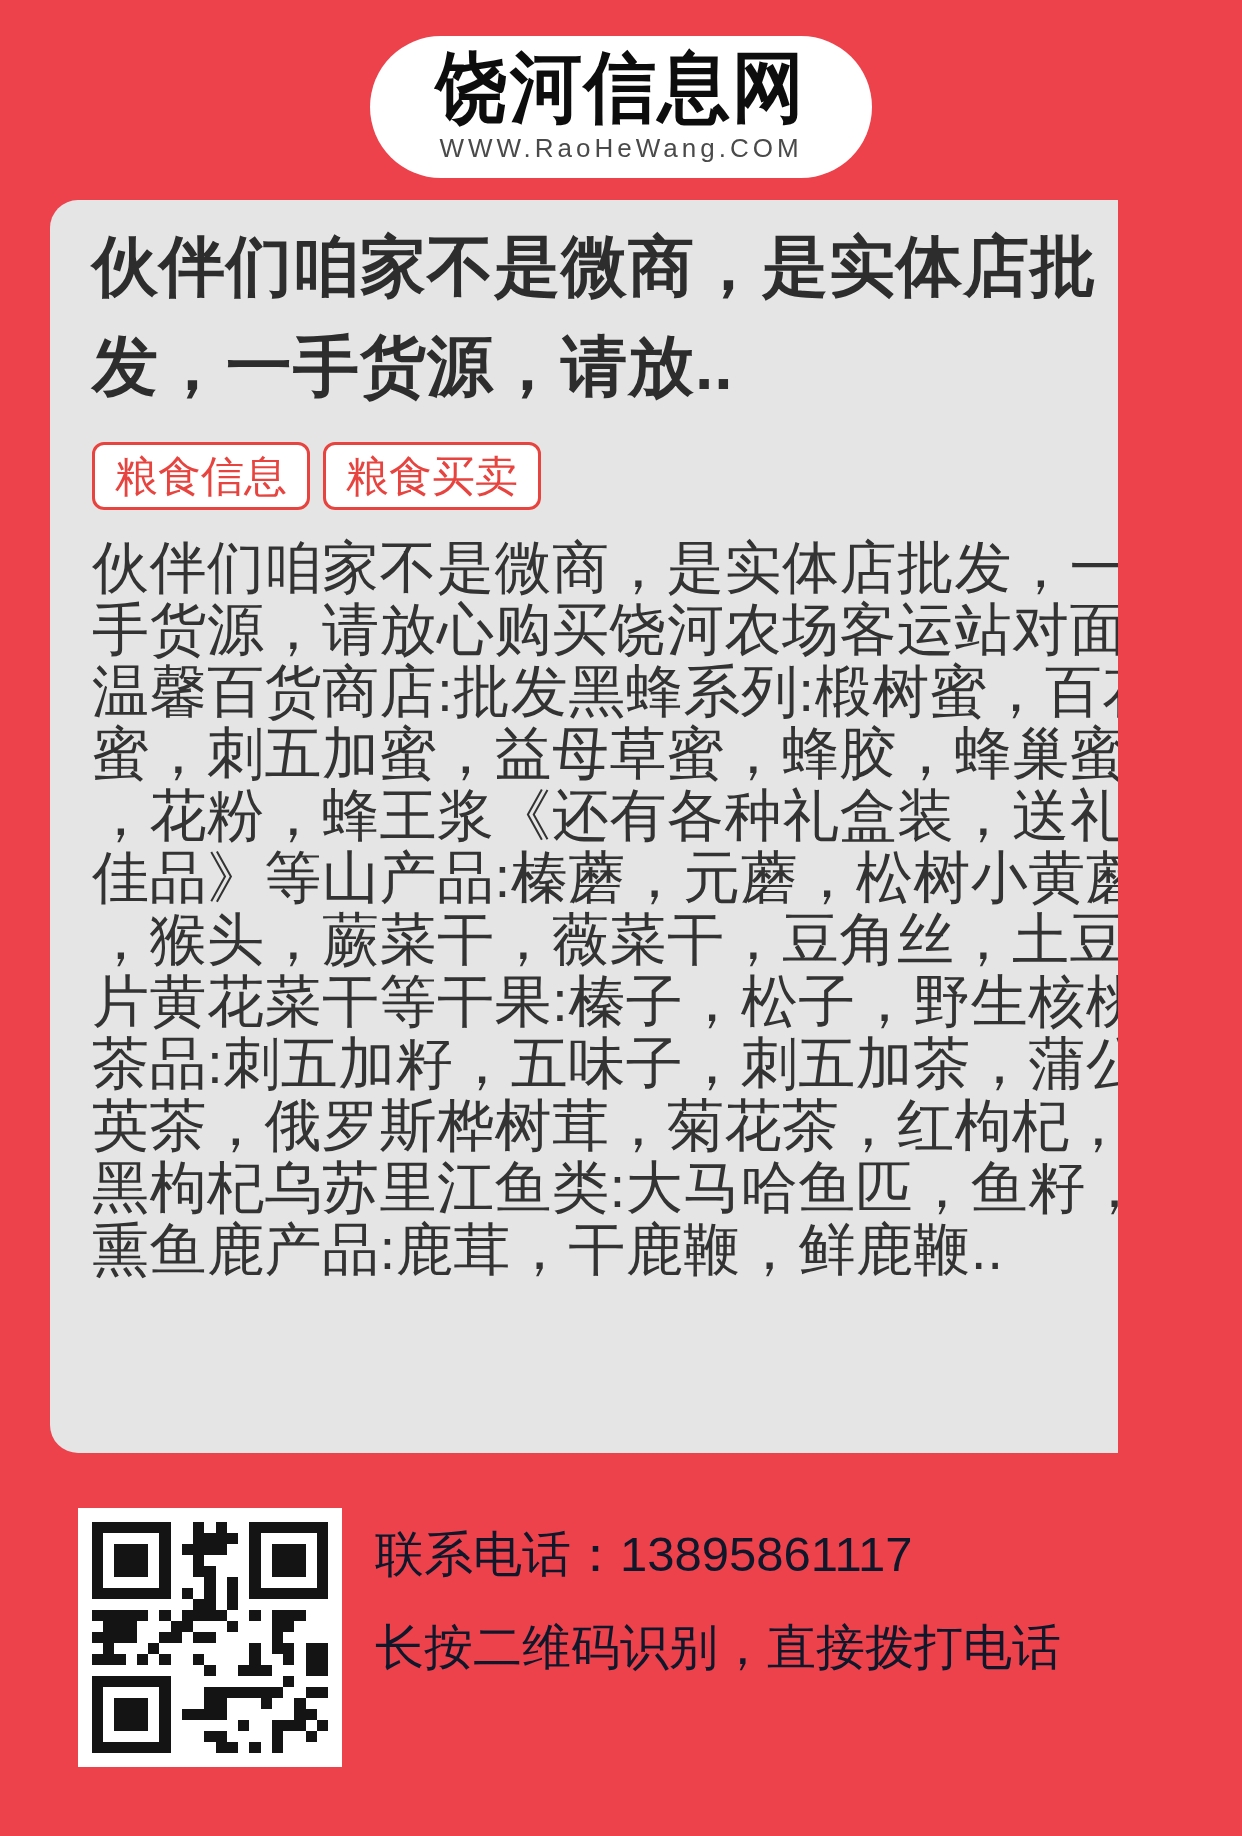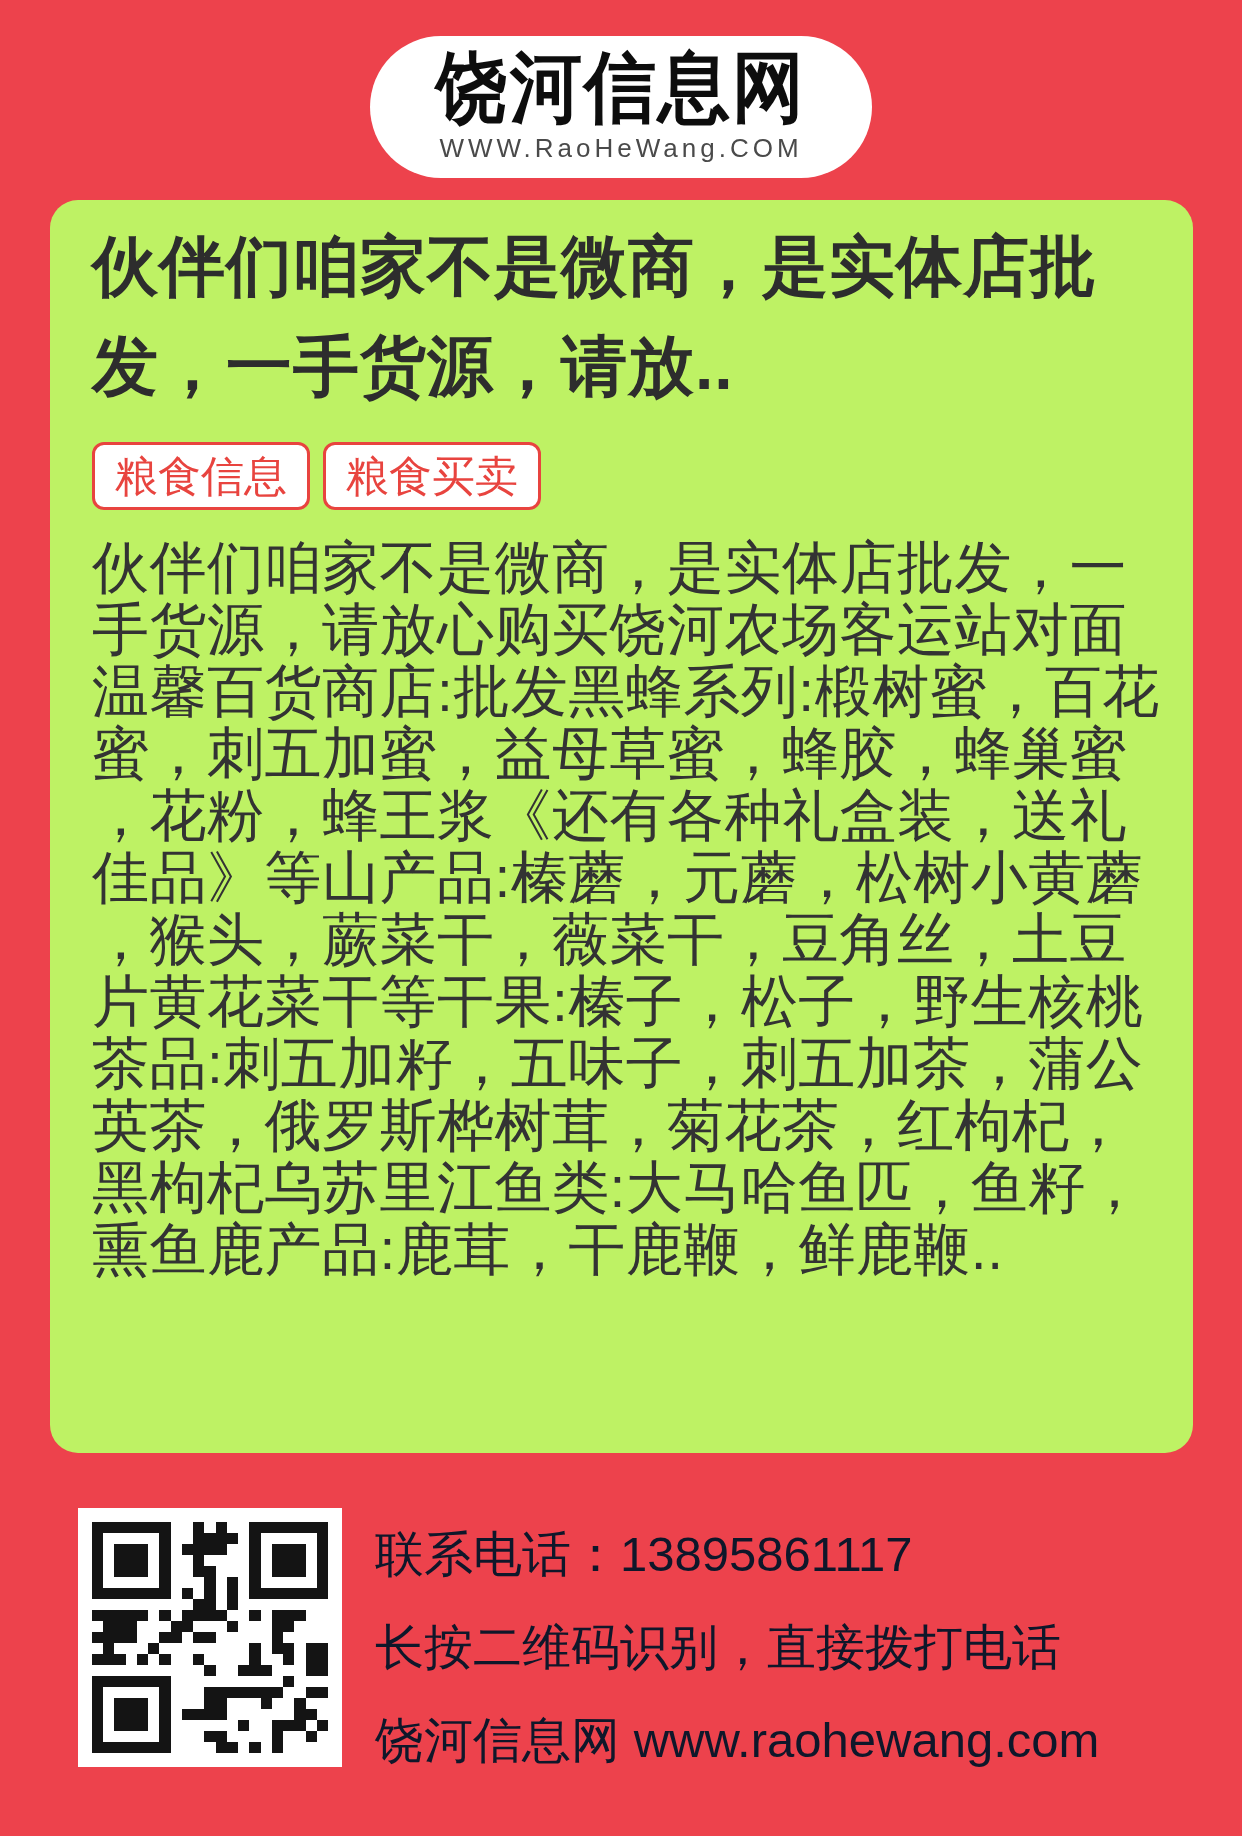"饶河信息网" .page { width: 1242px -> 1118px }
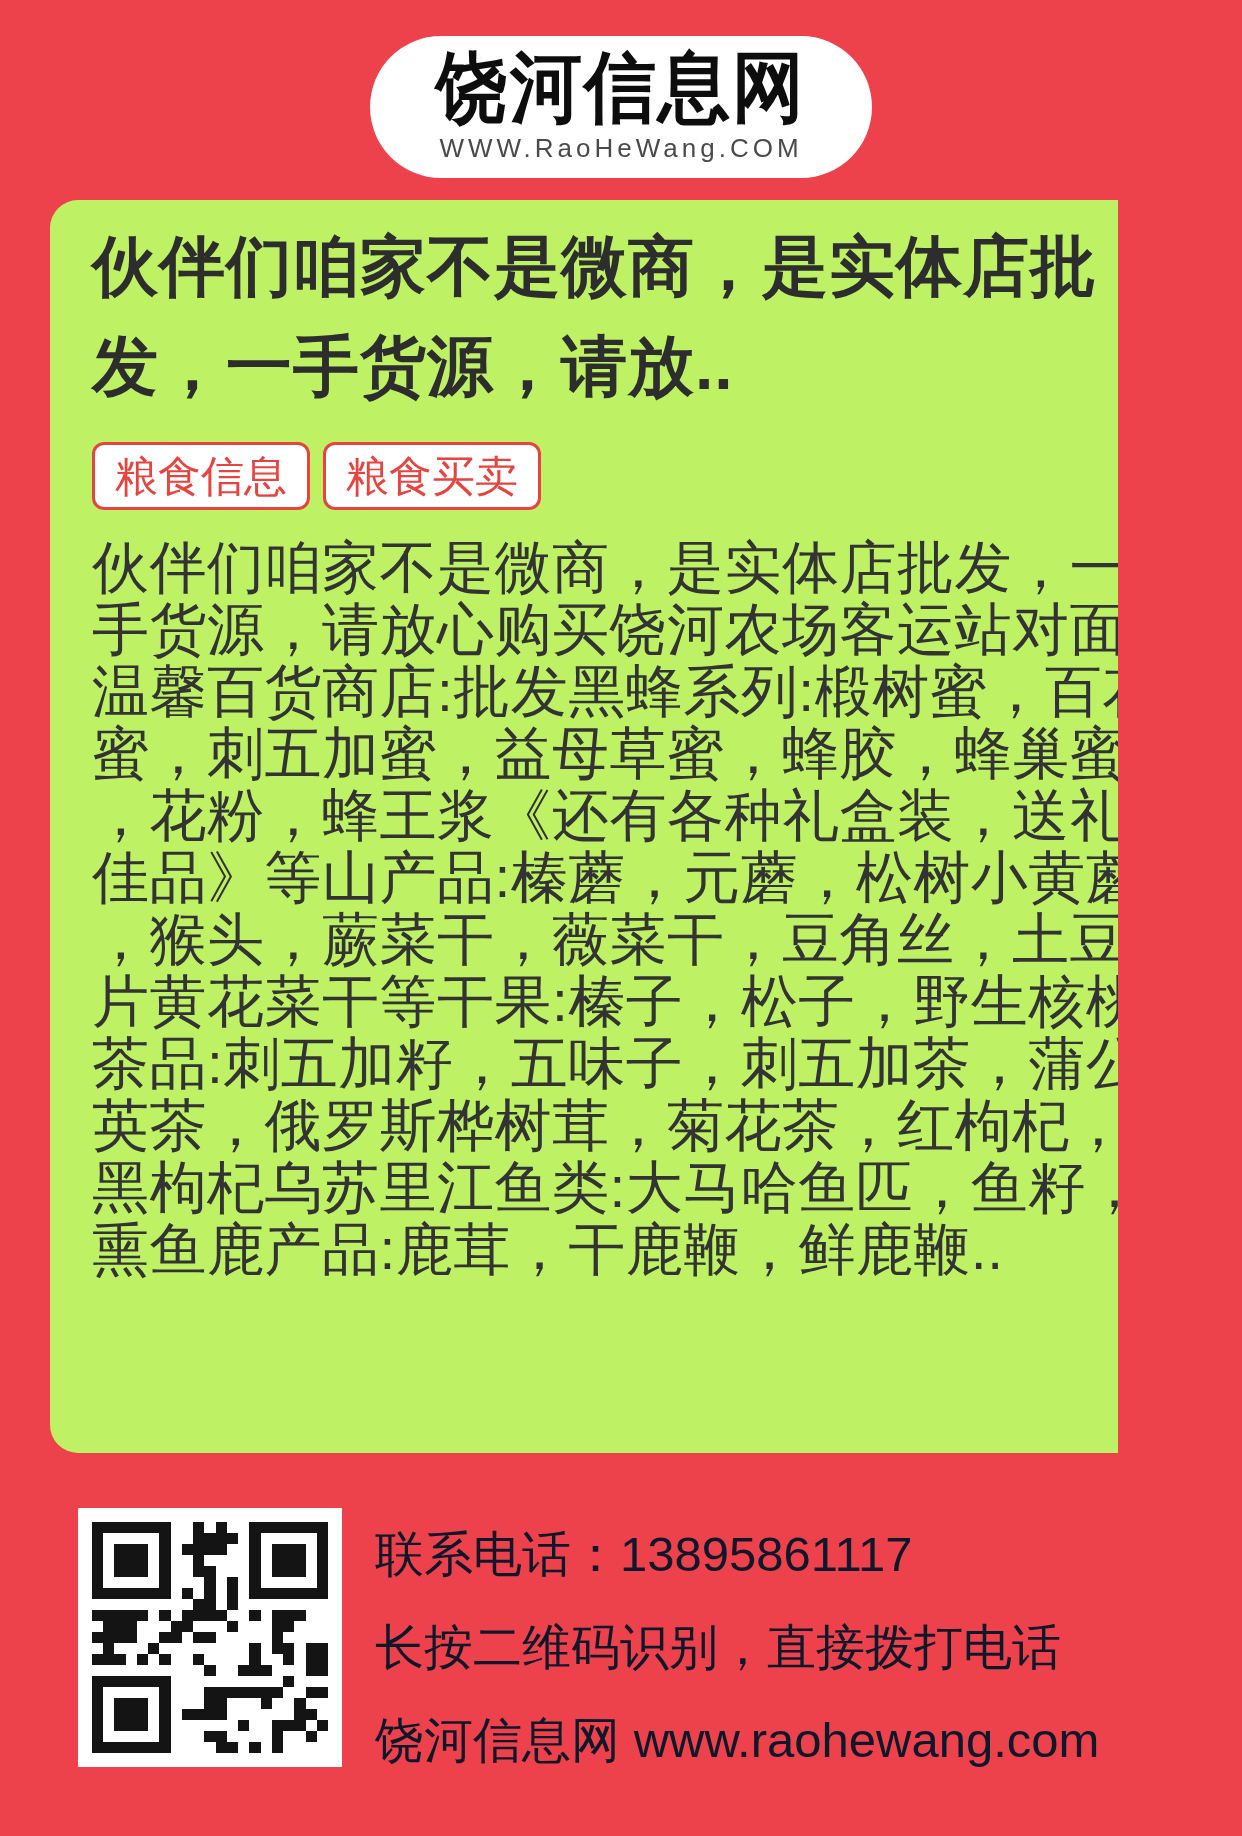"伙伴们咱家不是微商，是实体店批发，一手货源，请放.." .card { background: #bef264 -> #e5e5e5 }
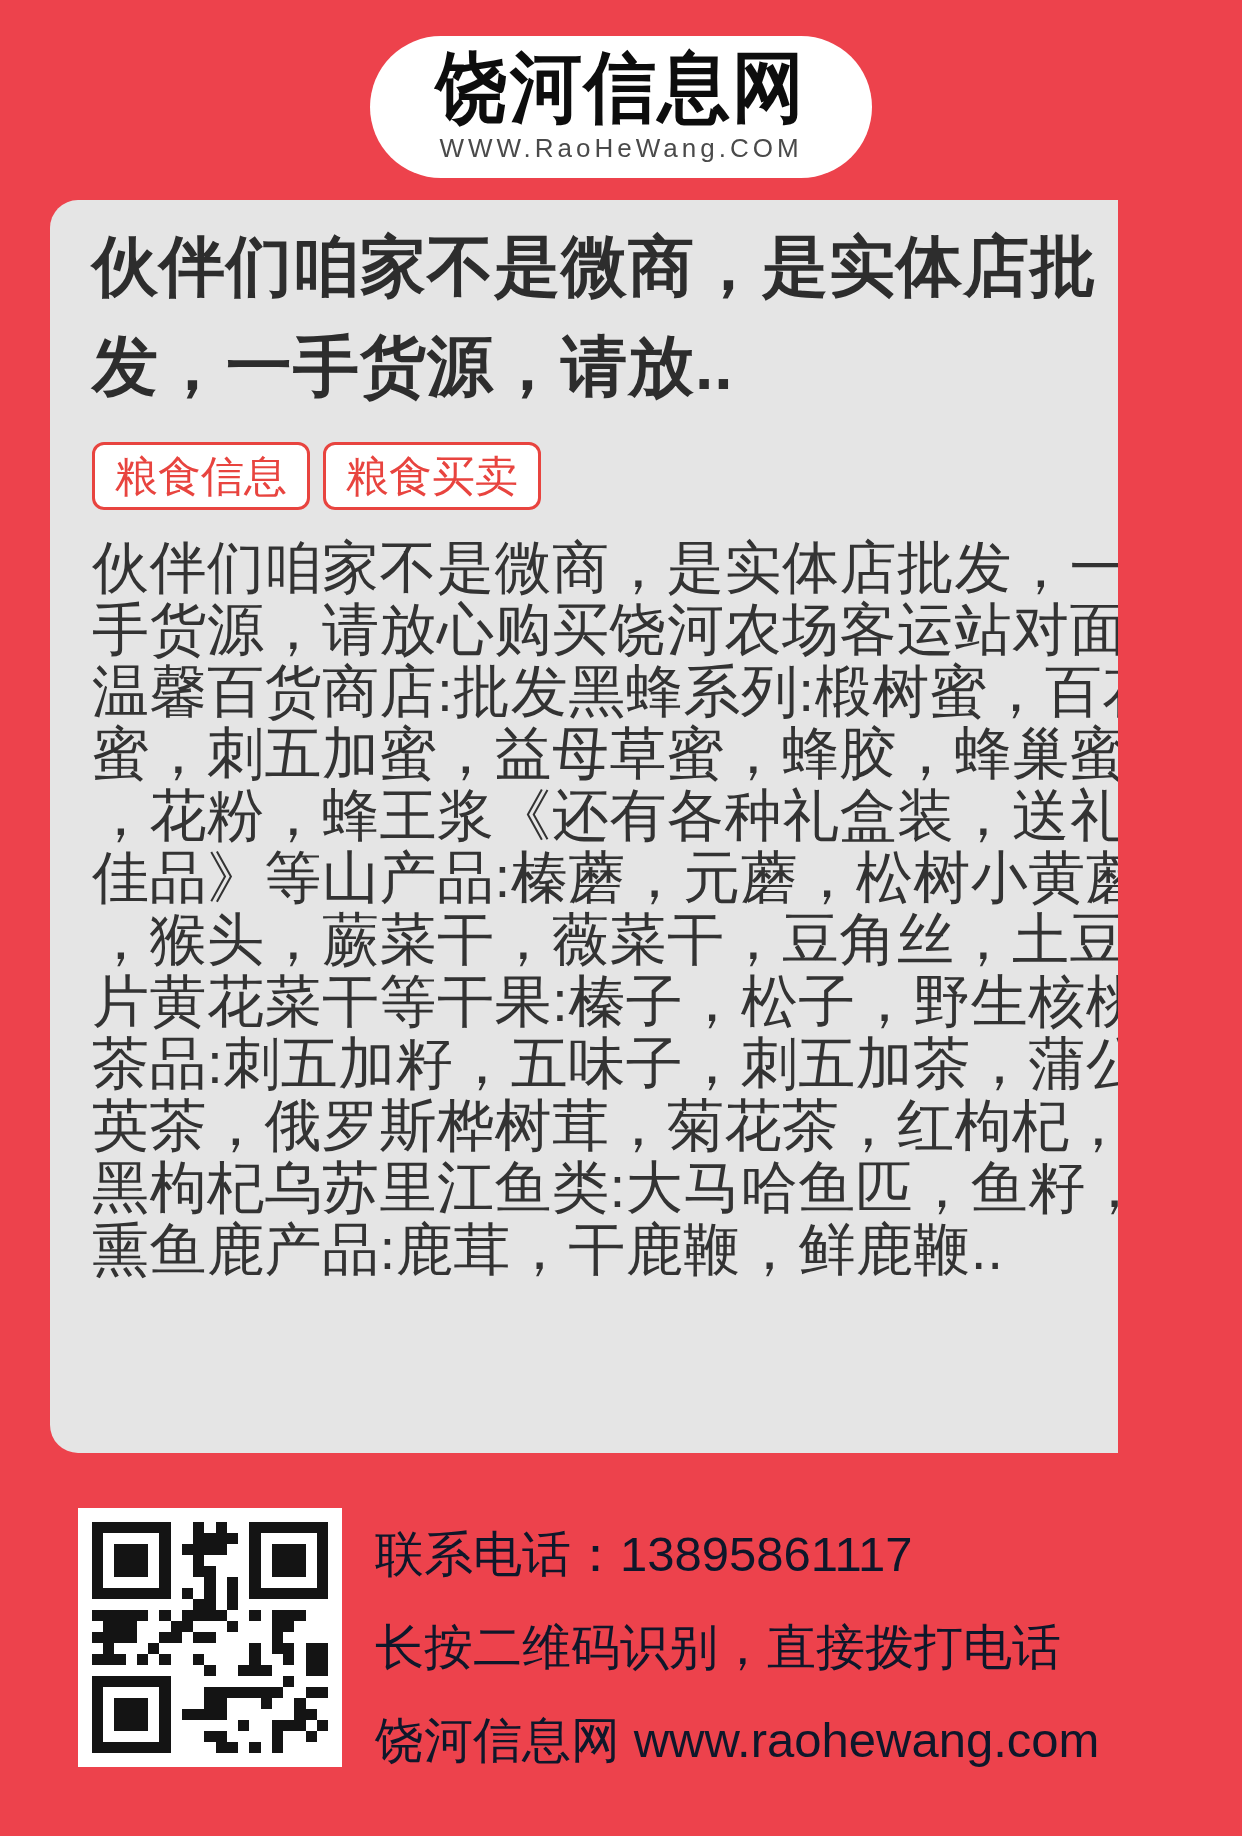"饶河信息网 www.raohewang.com" span.row { html: <span><span>饶河信息网 </span><span>www.raohewang.com</span></span> -> none }
